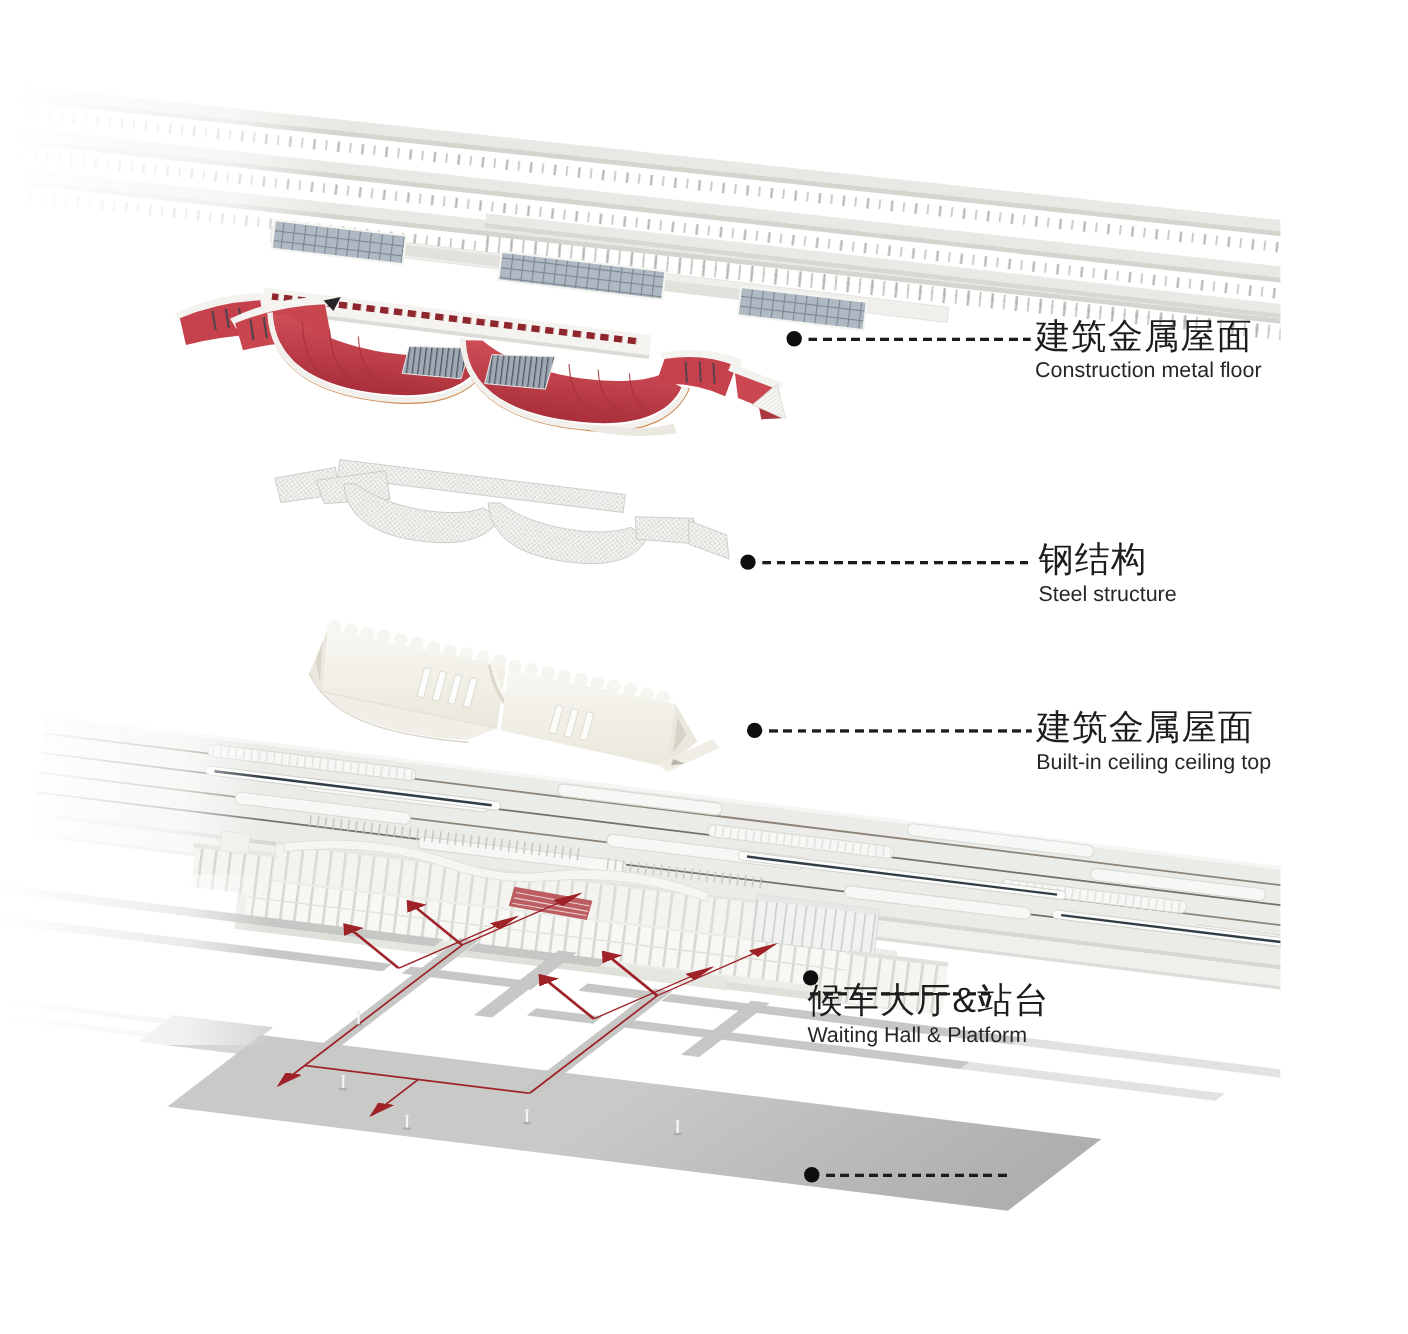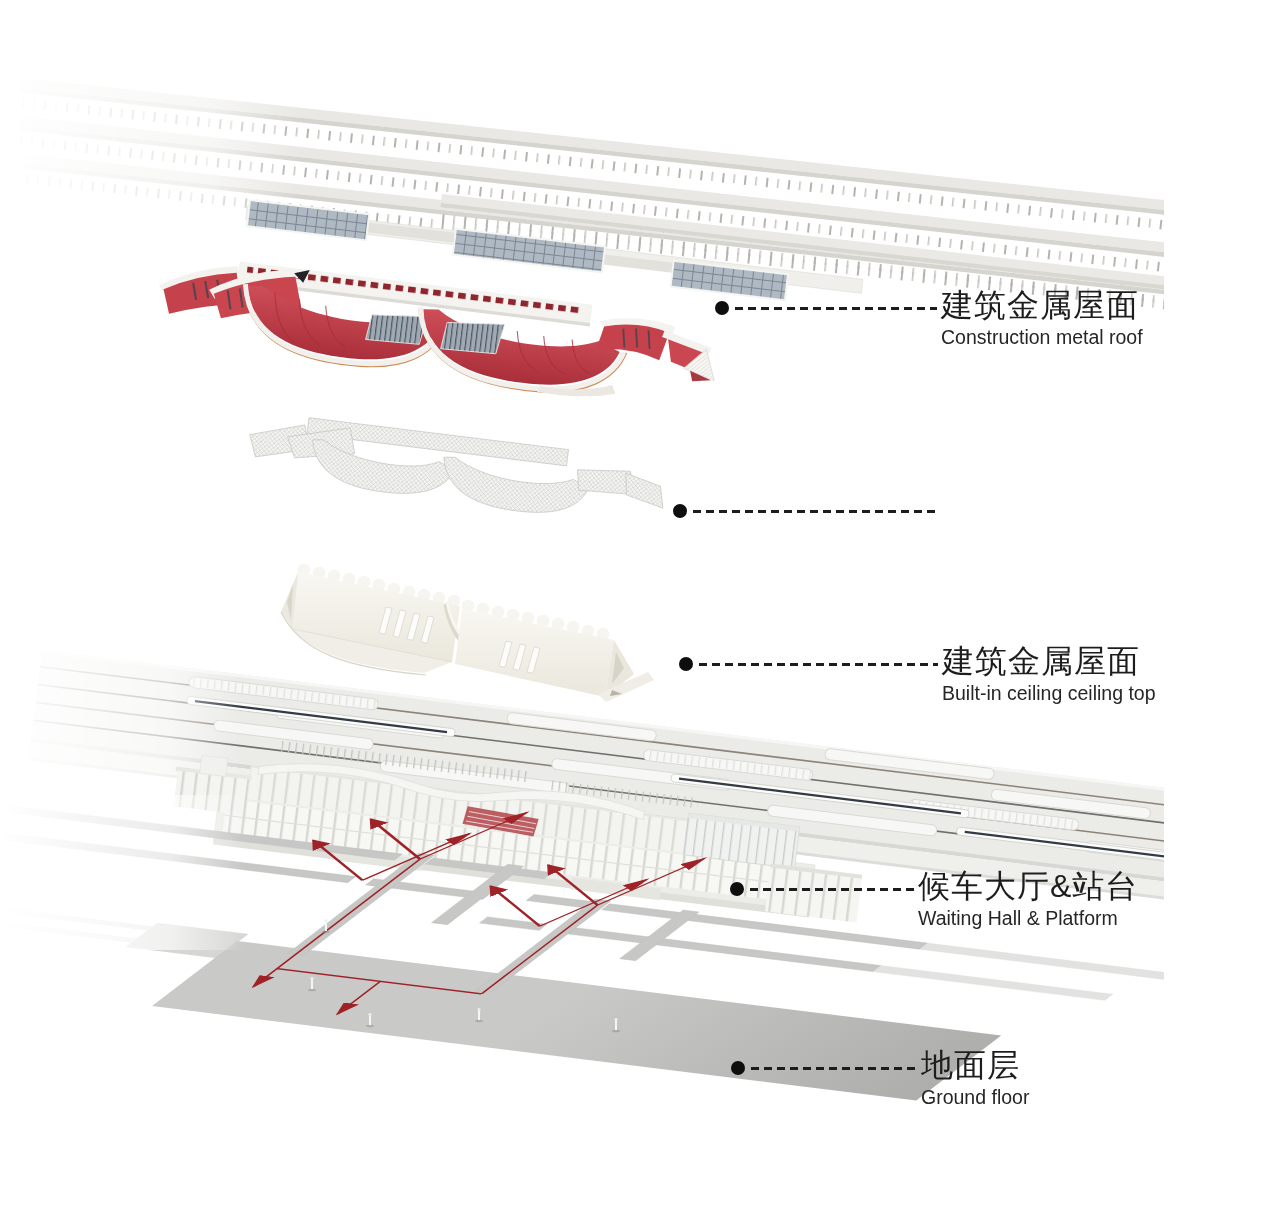"Construction metal roof" div.en { text: roof -> floor }
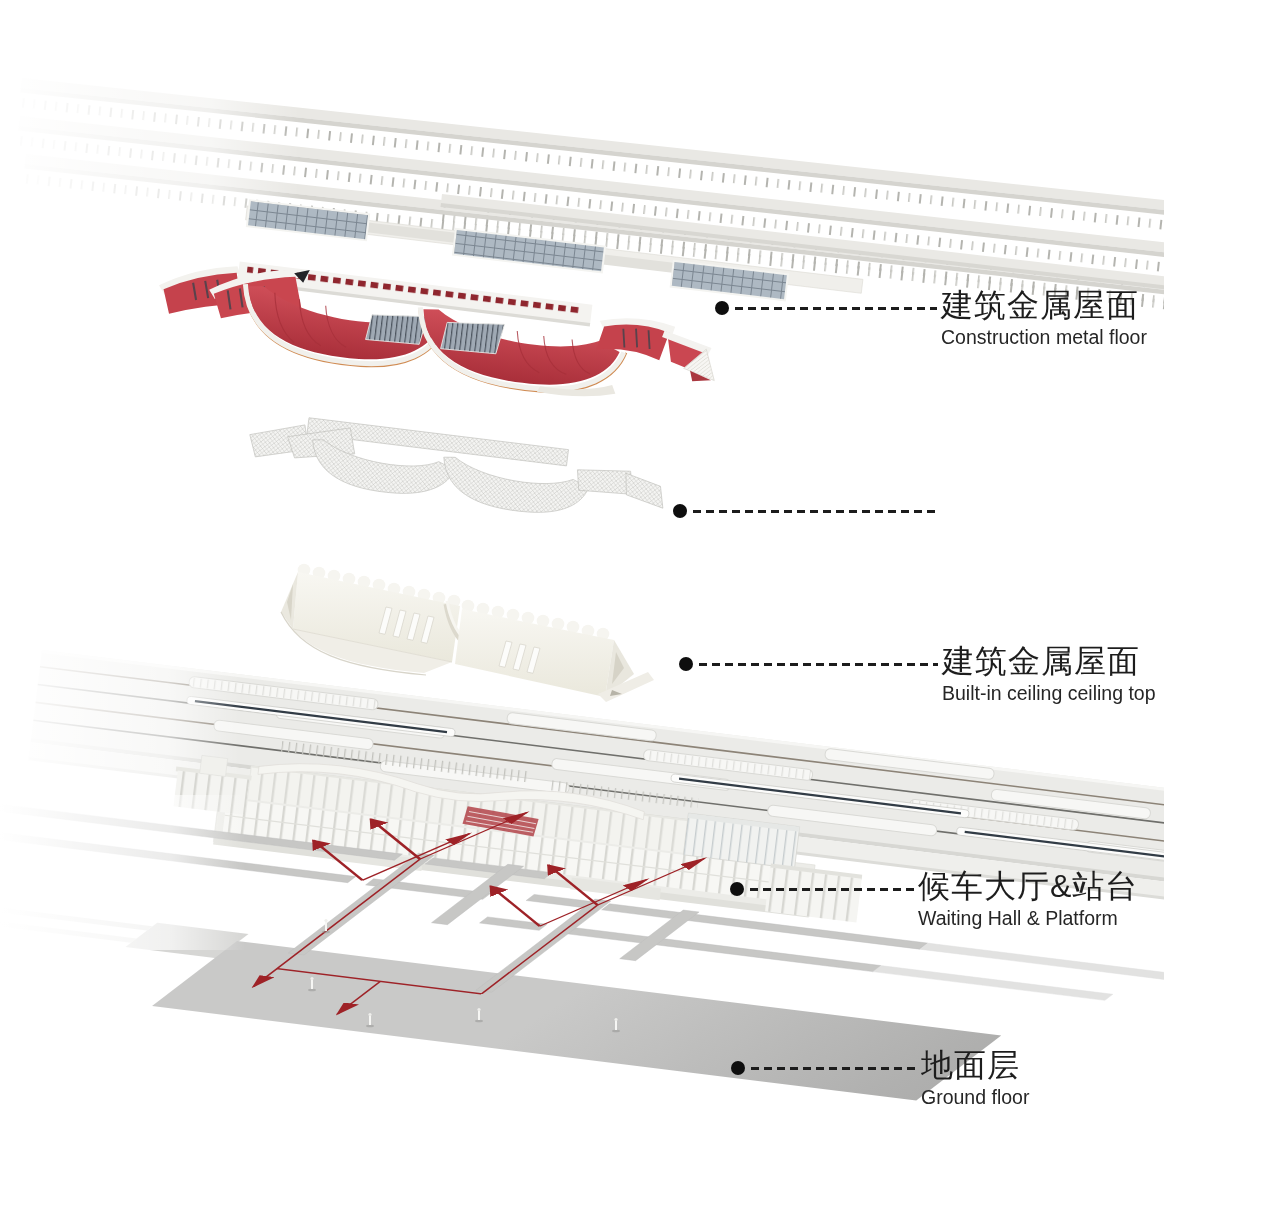"钢结构" div.ltext { html: none -> <div> <div>钢结构</div> <div>Steel structure</div> </div> }
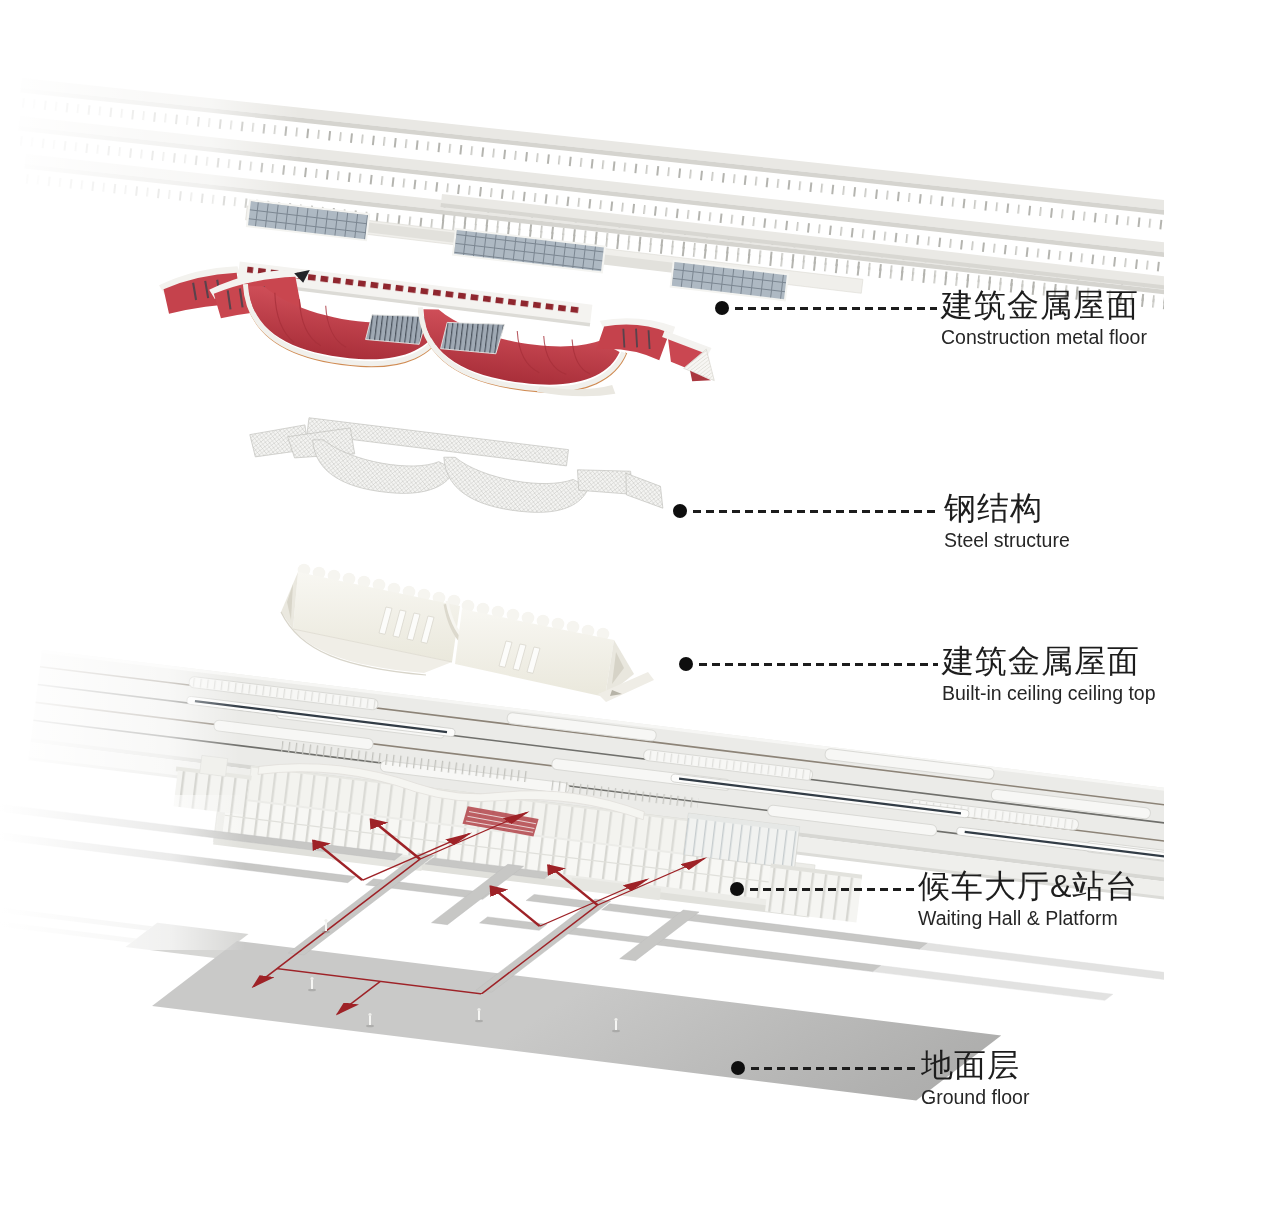"候车大厅&站台" div.label { flex-direction: none -> column }
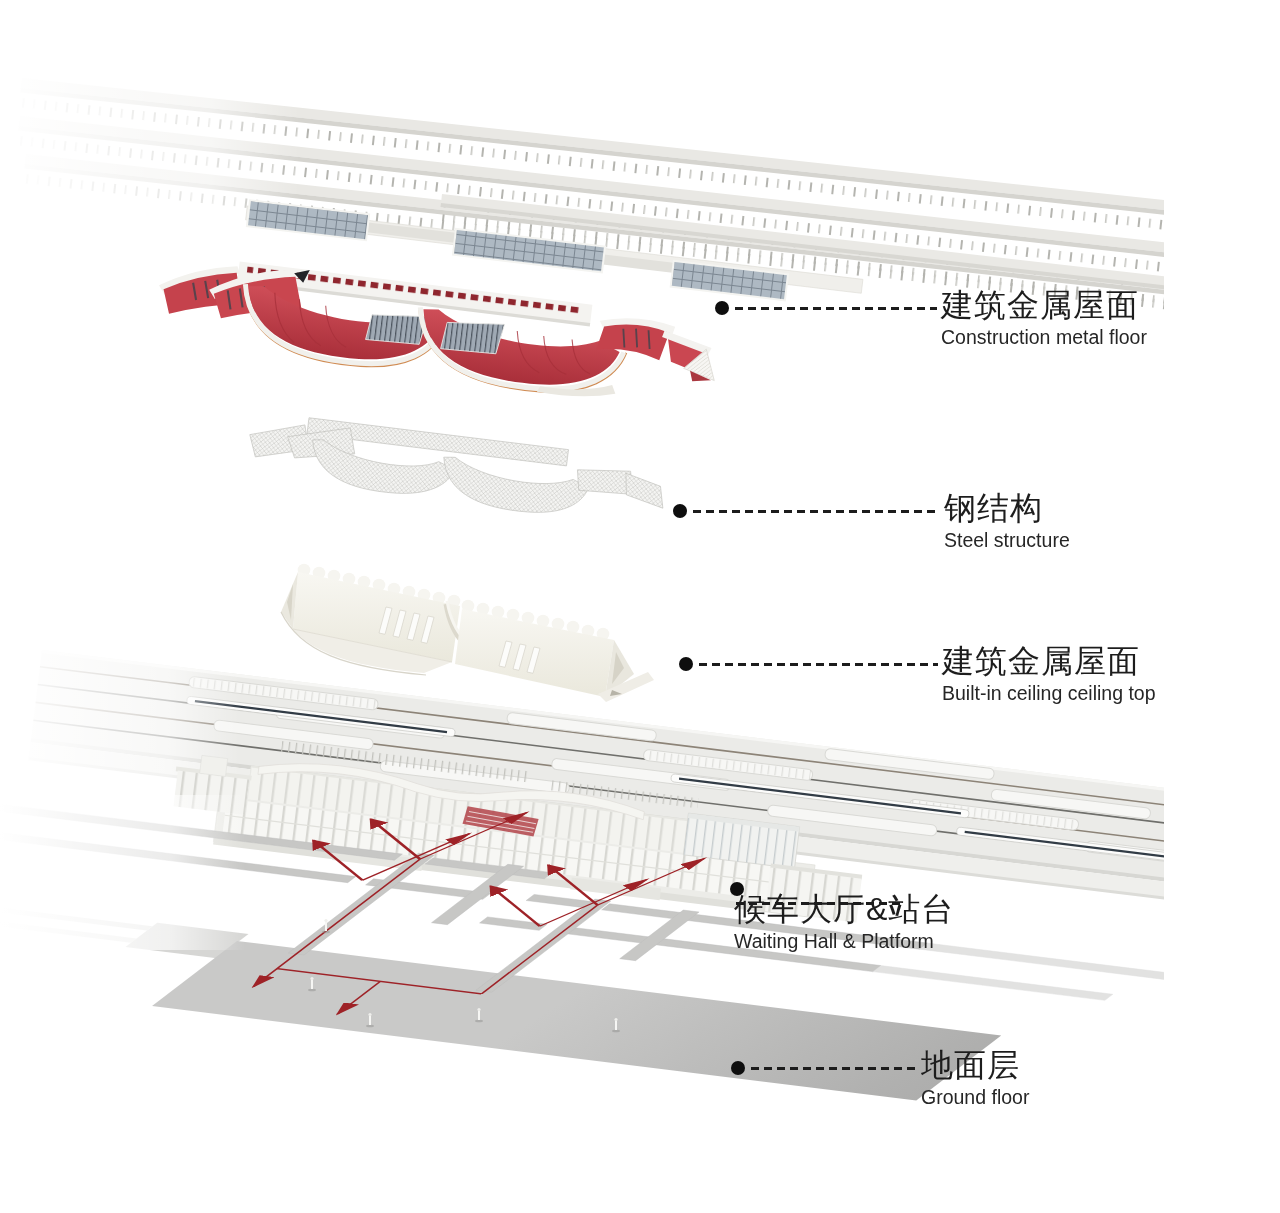"地面层" div.ltext { html: <div> <div>地面层</div> <div>Ground floor</div> </div> -> none }
